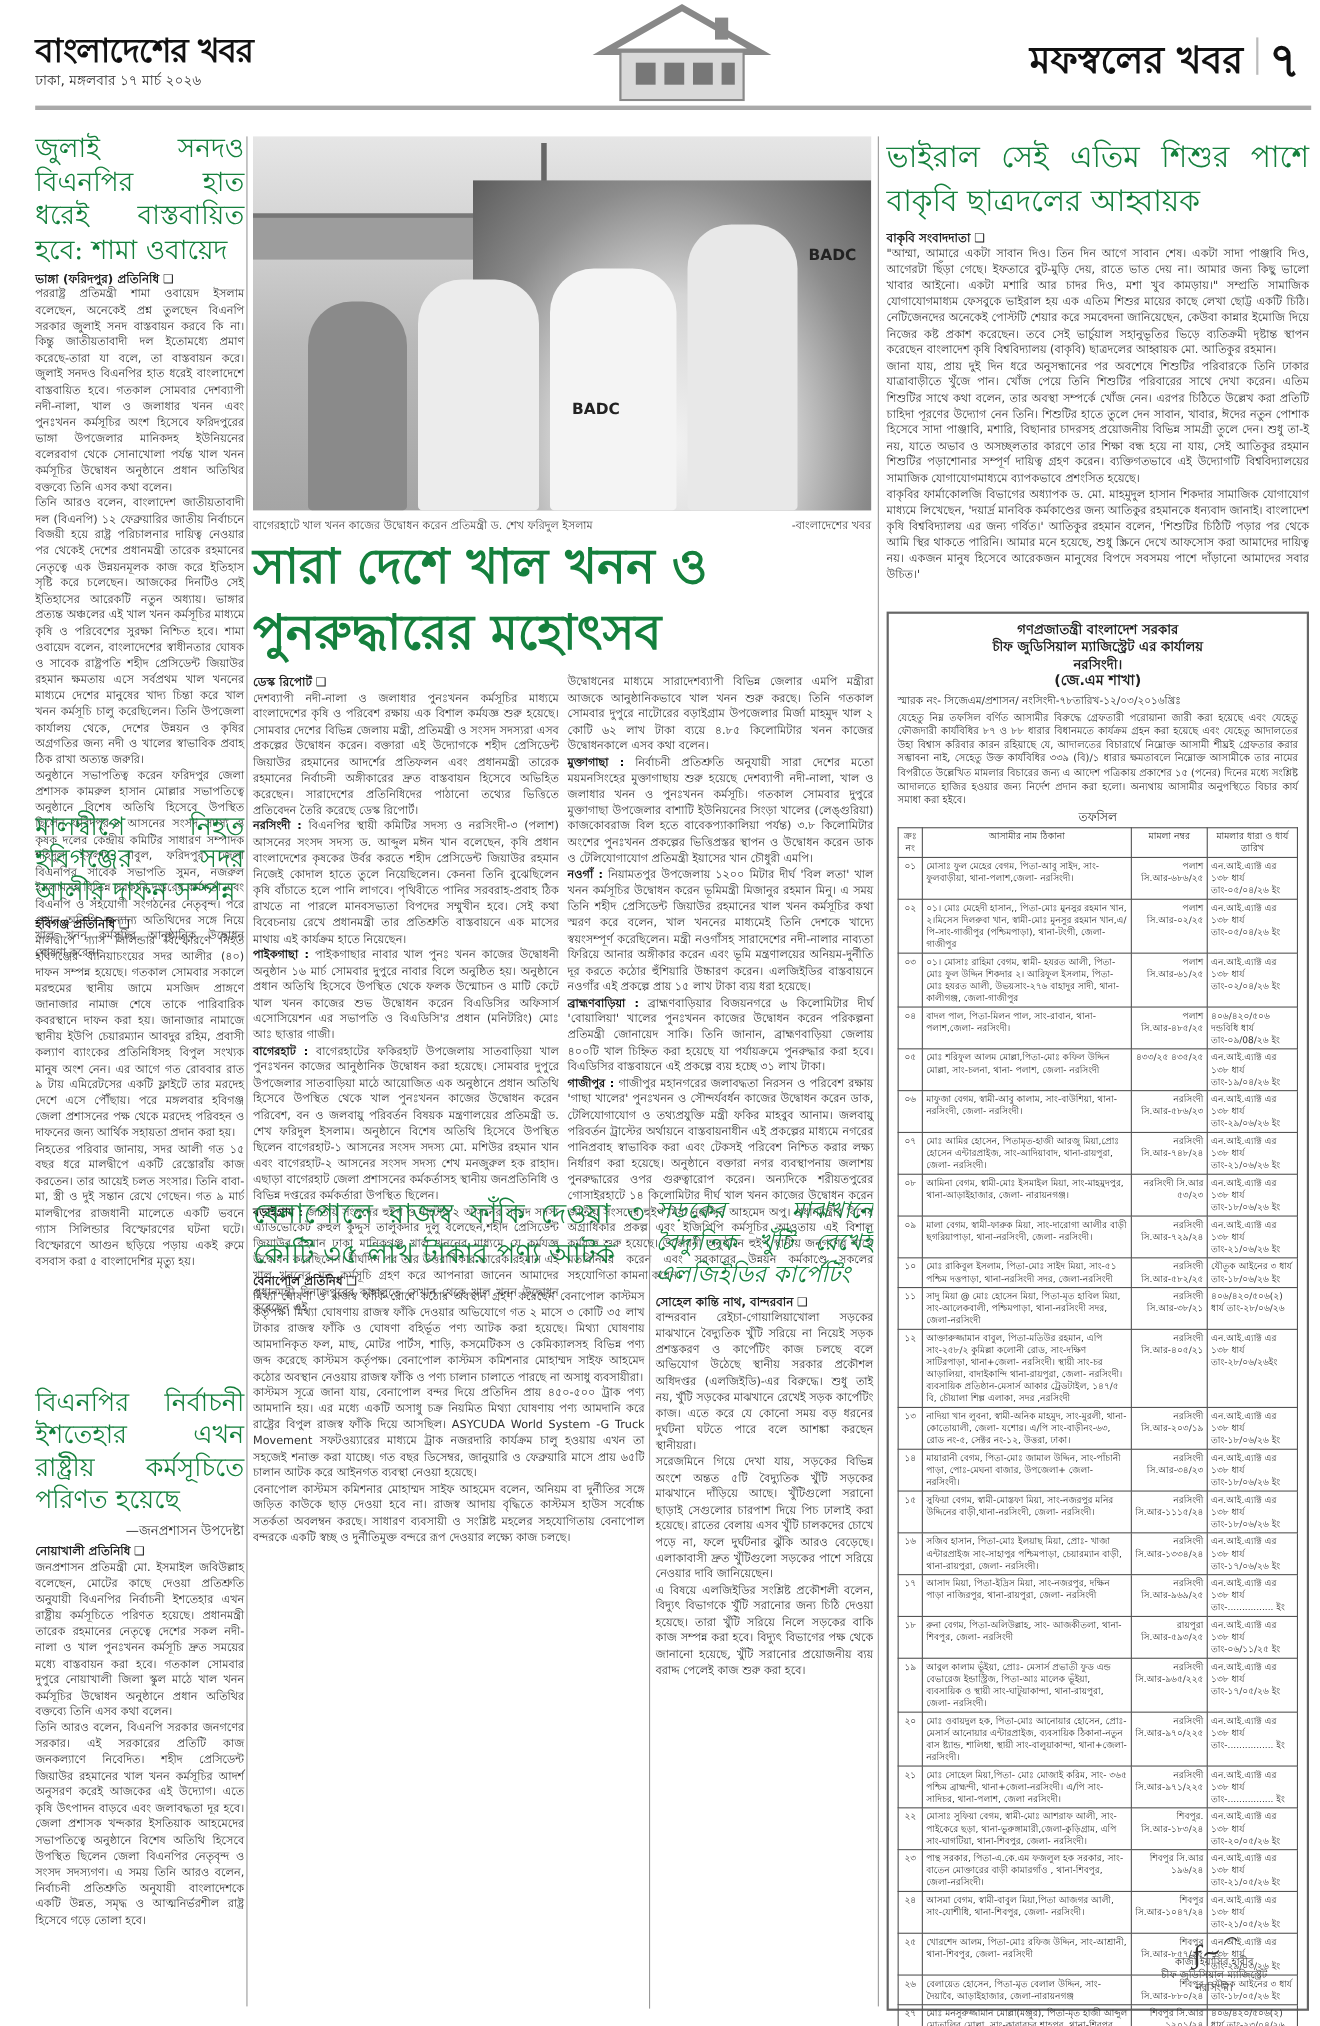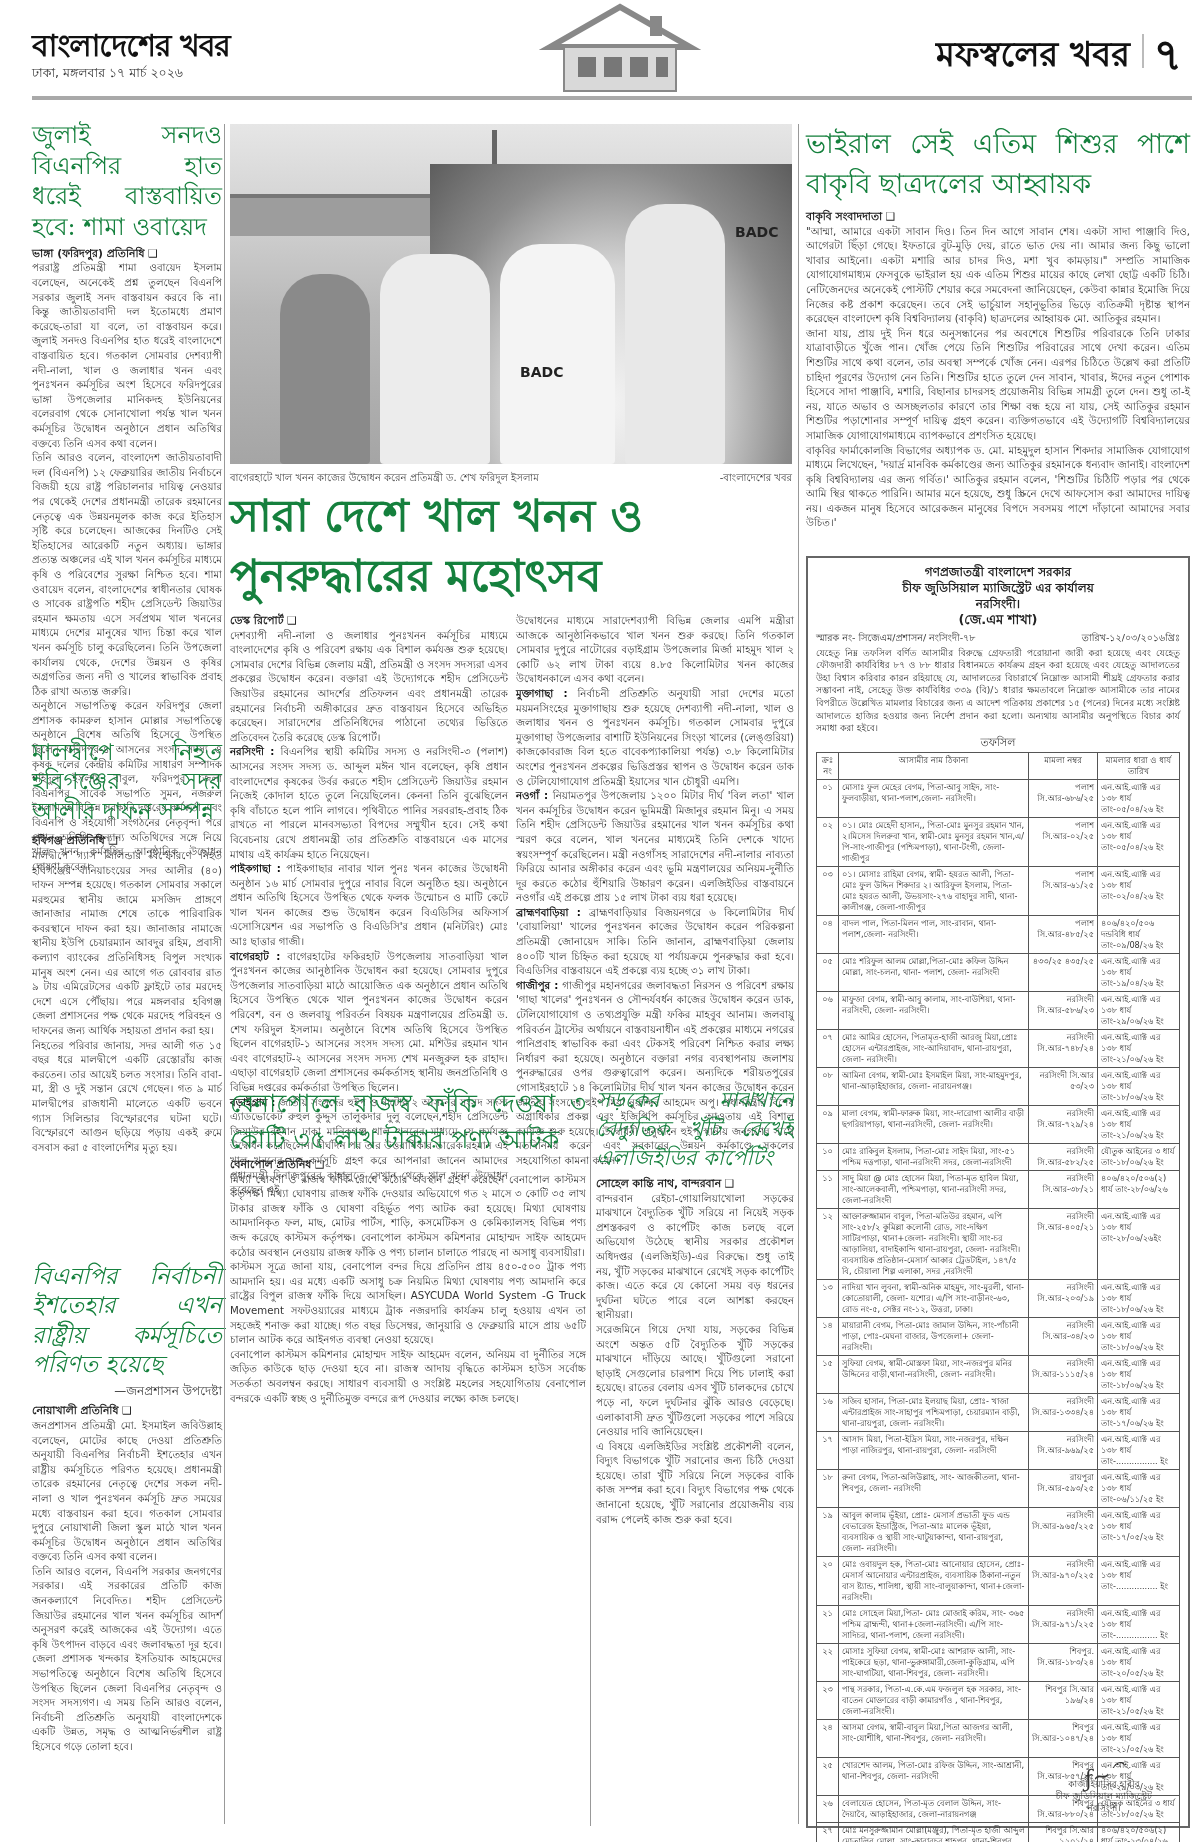"স্মারক নং- সিজেএম/প্রশাসন/ নংসিংদী-৭৮" .notice .memo { justify-content: space-between -> none }
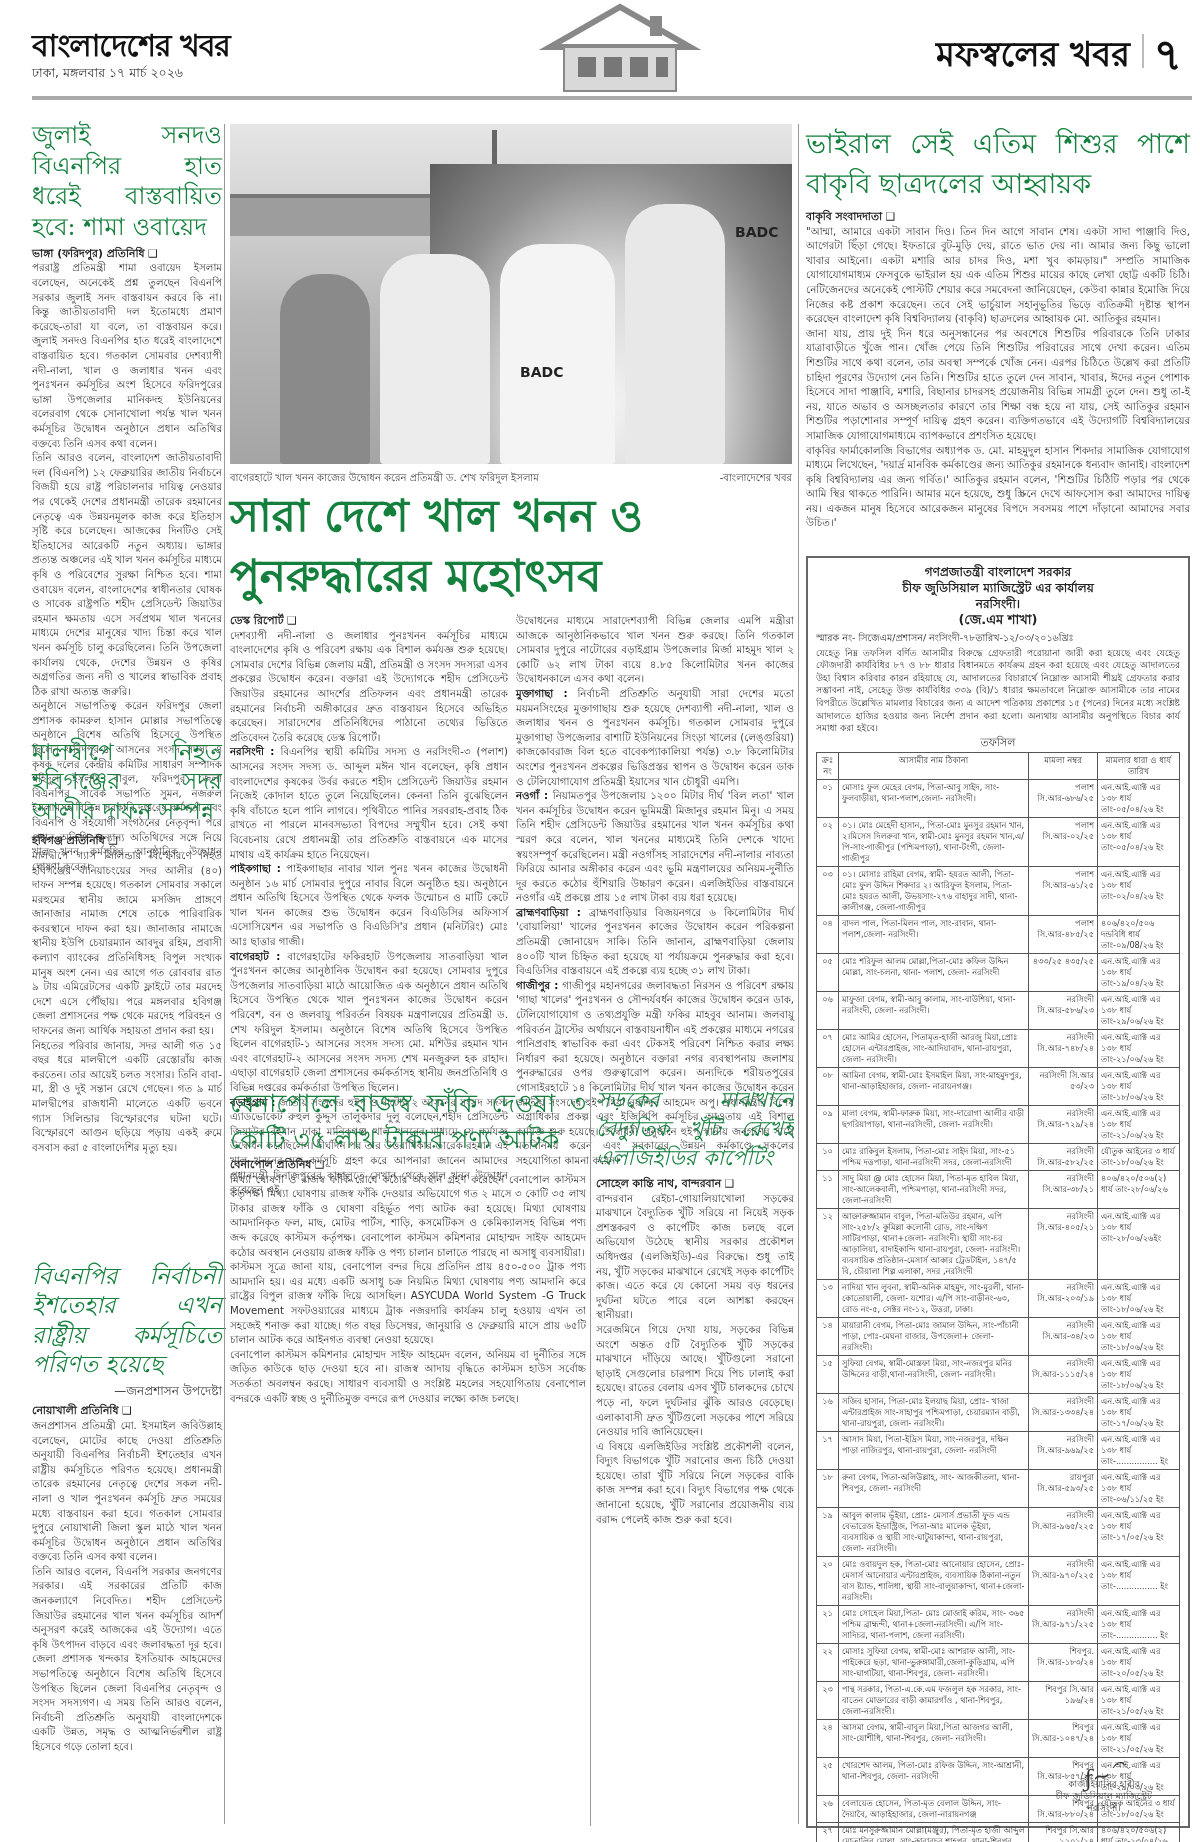"বিএনপির নির্বাচনী ইশতেহার এখন রাষ্ট্রীয়" h2.hl { font-style: italic -> none }
